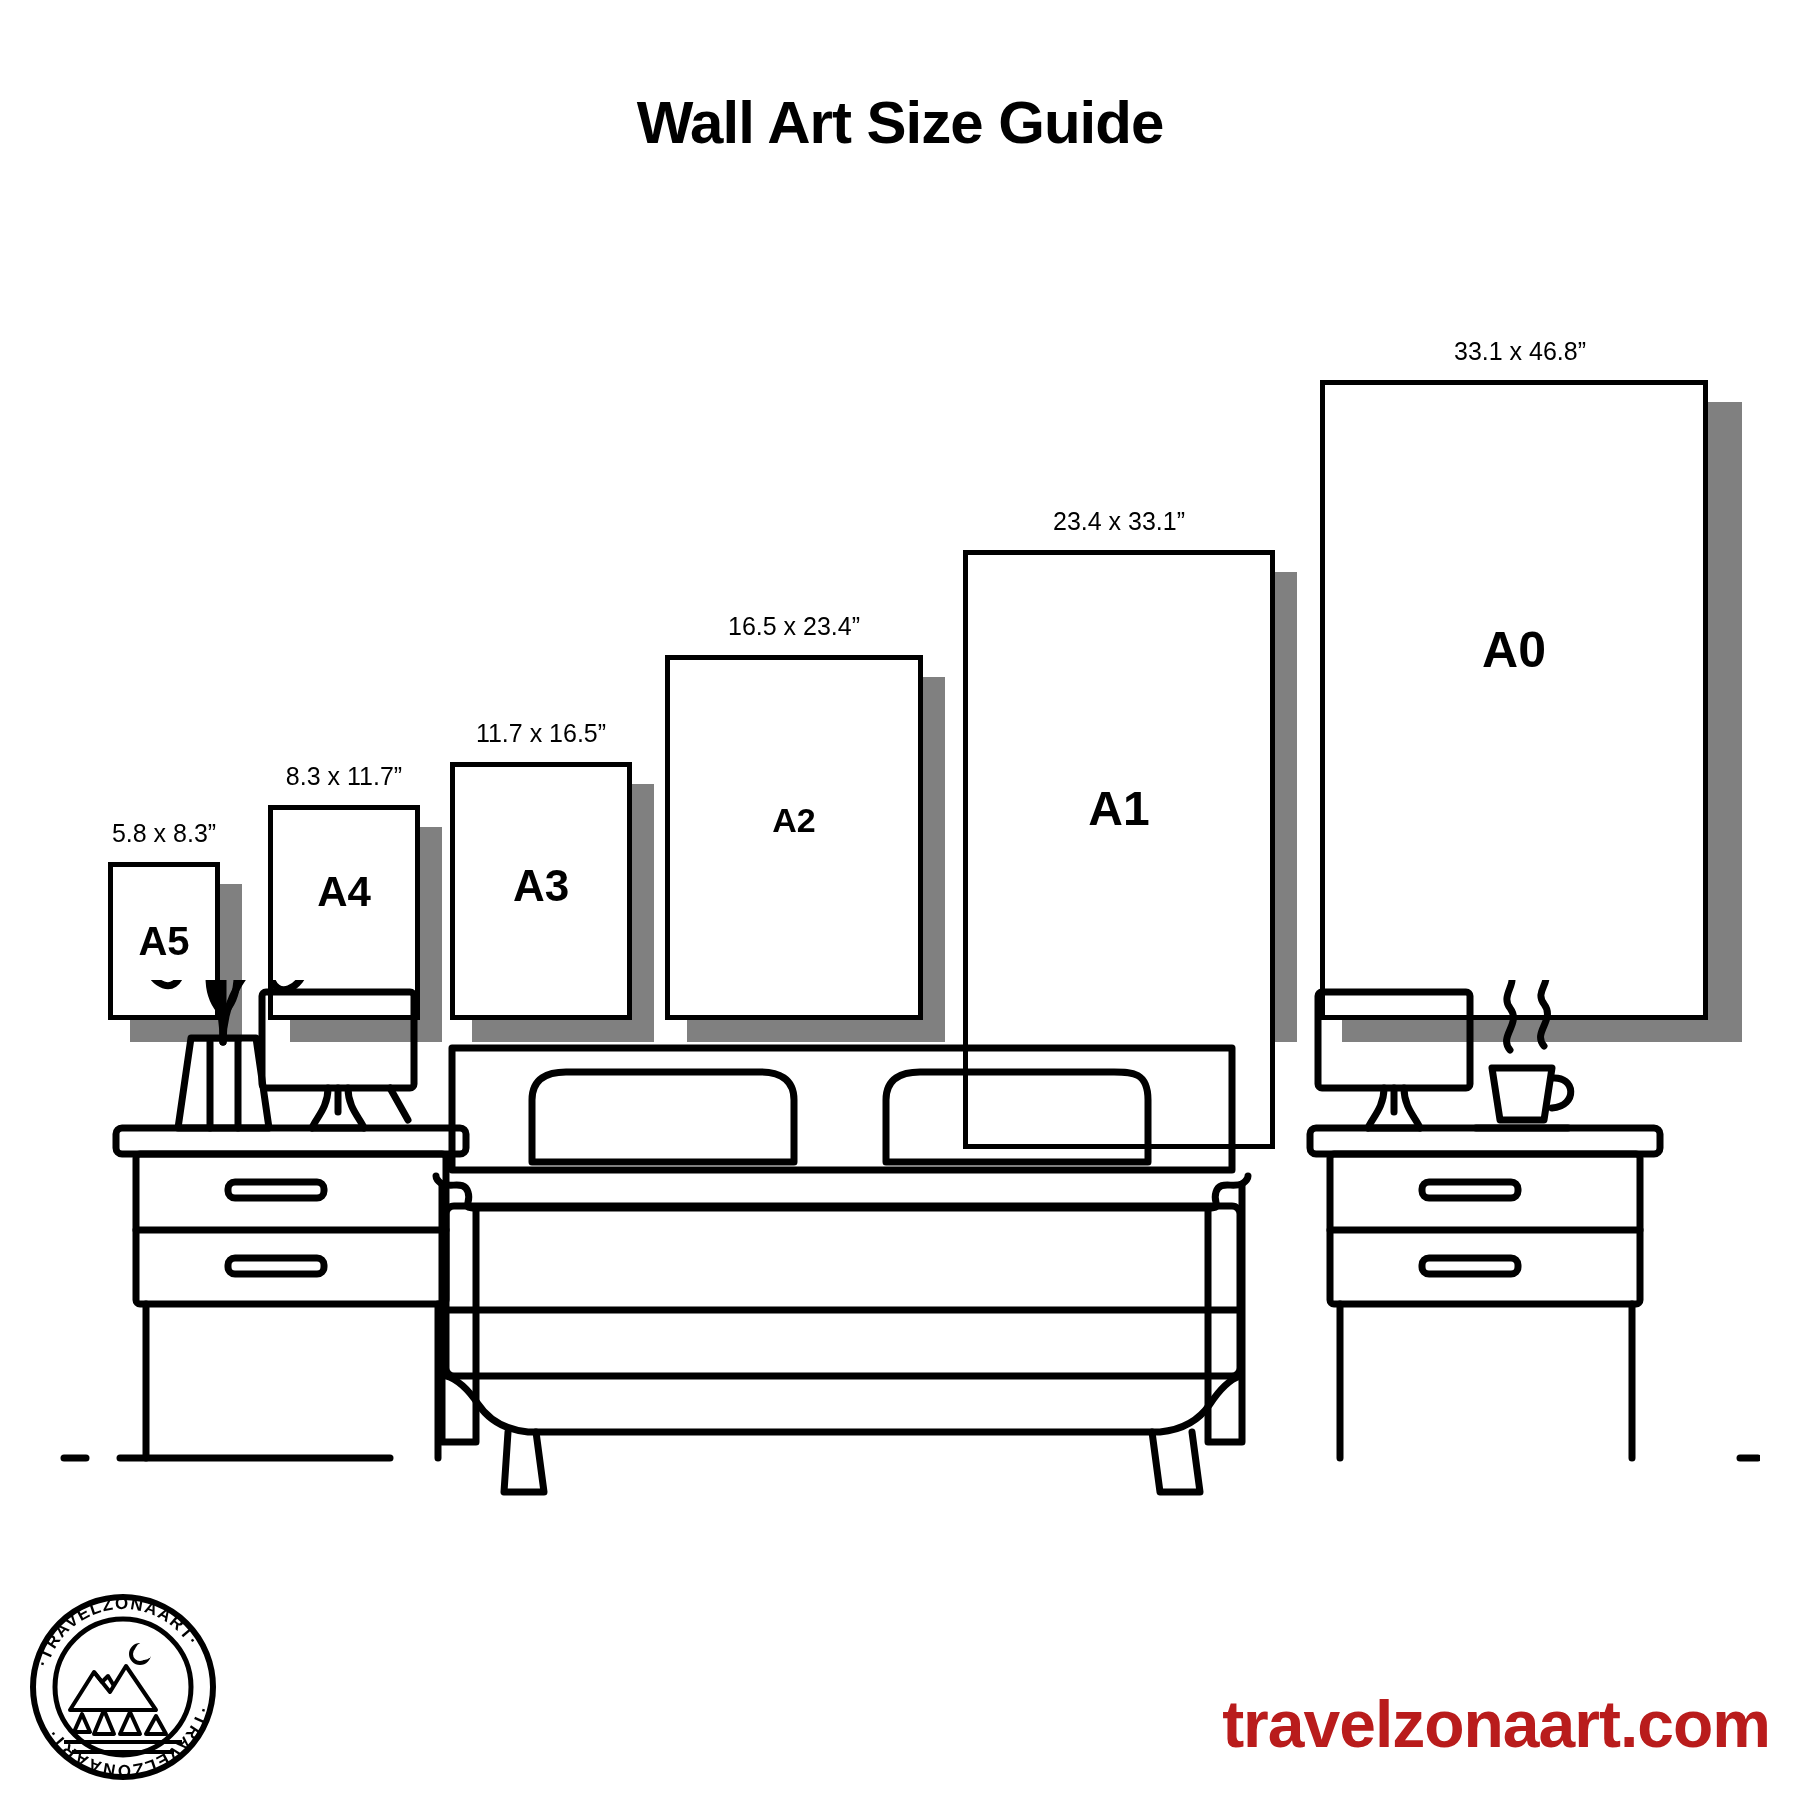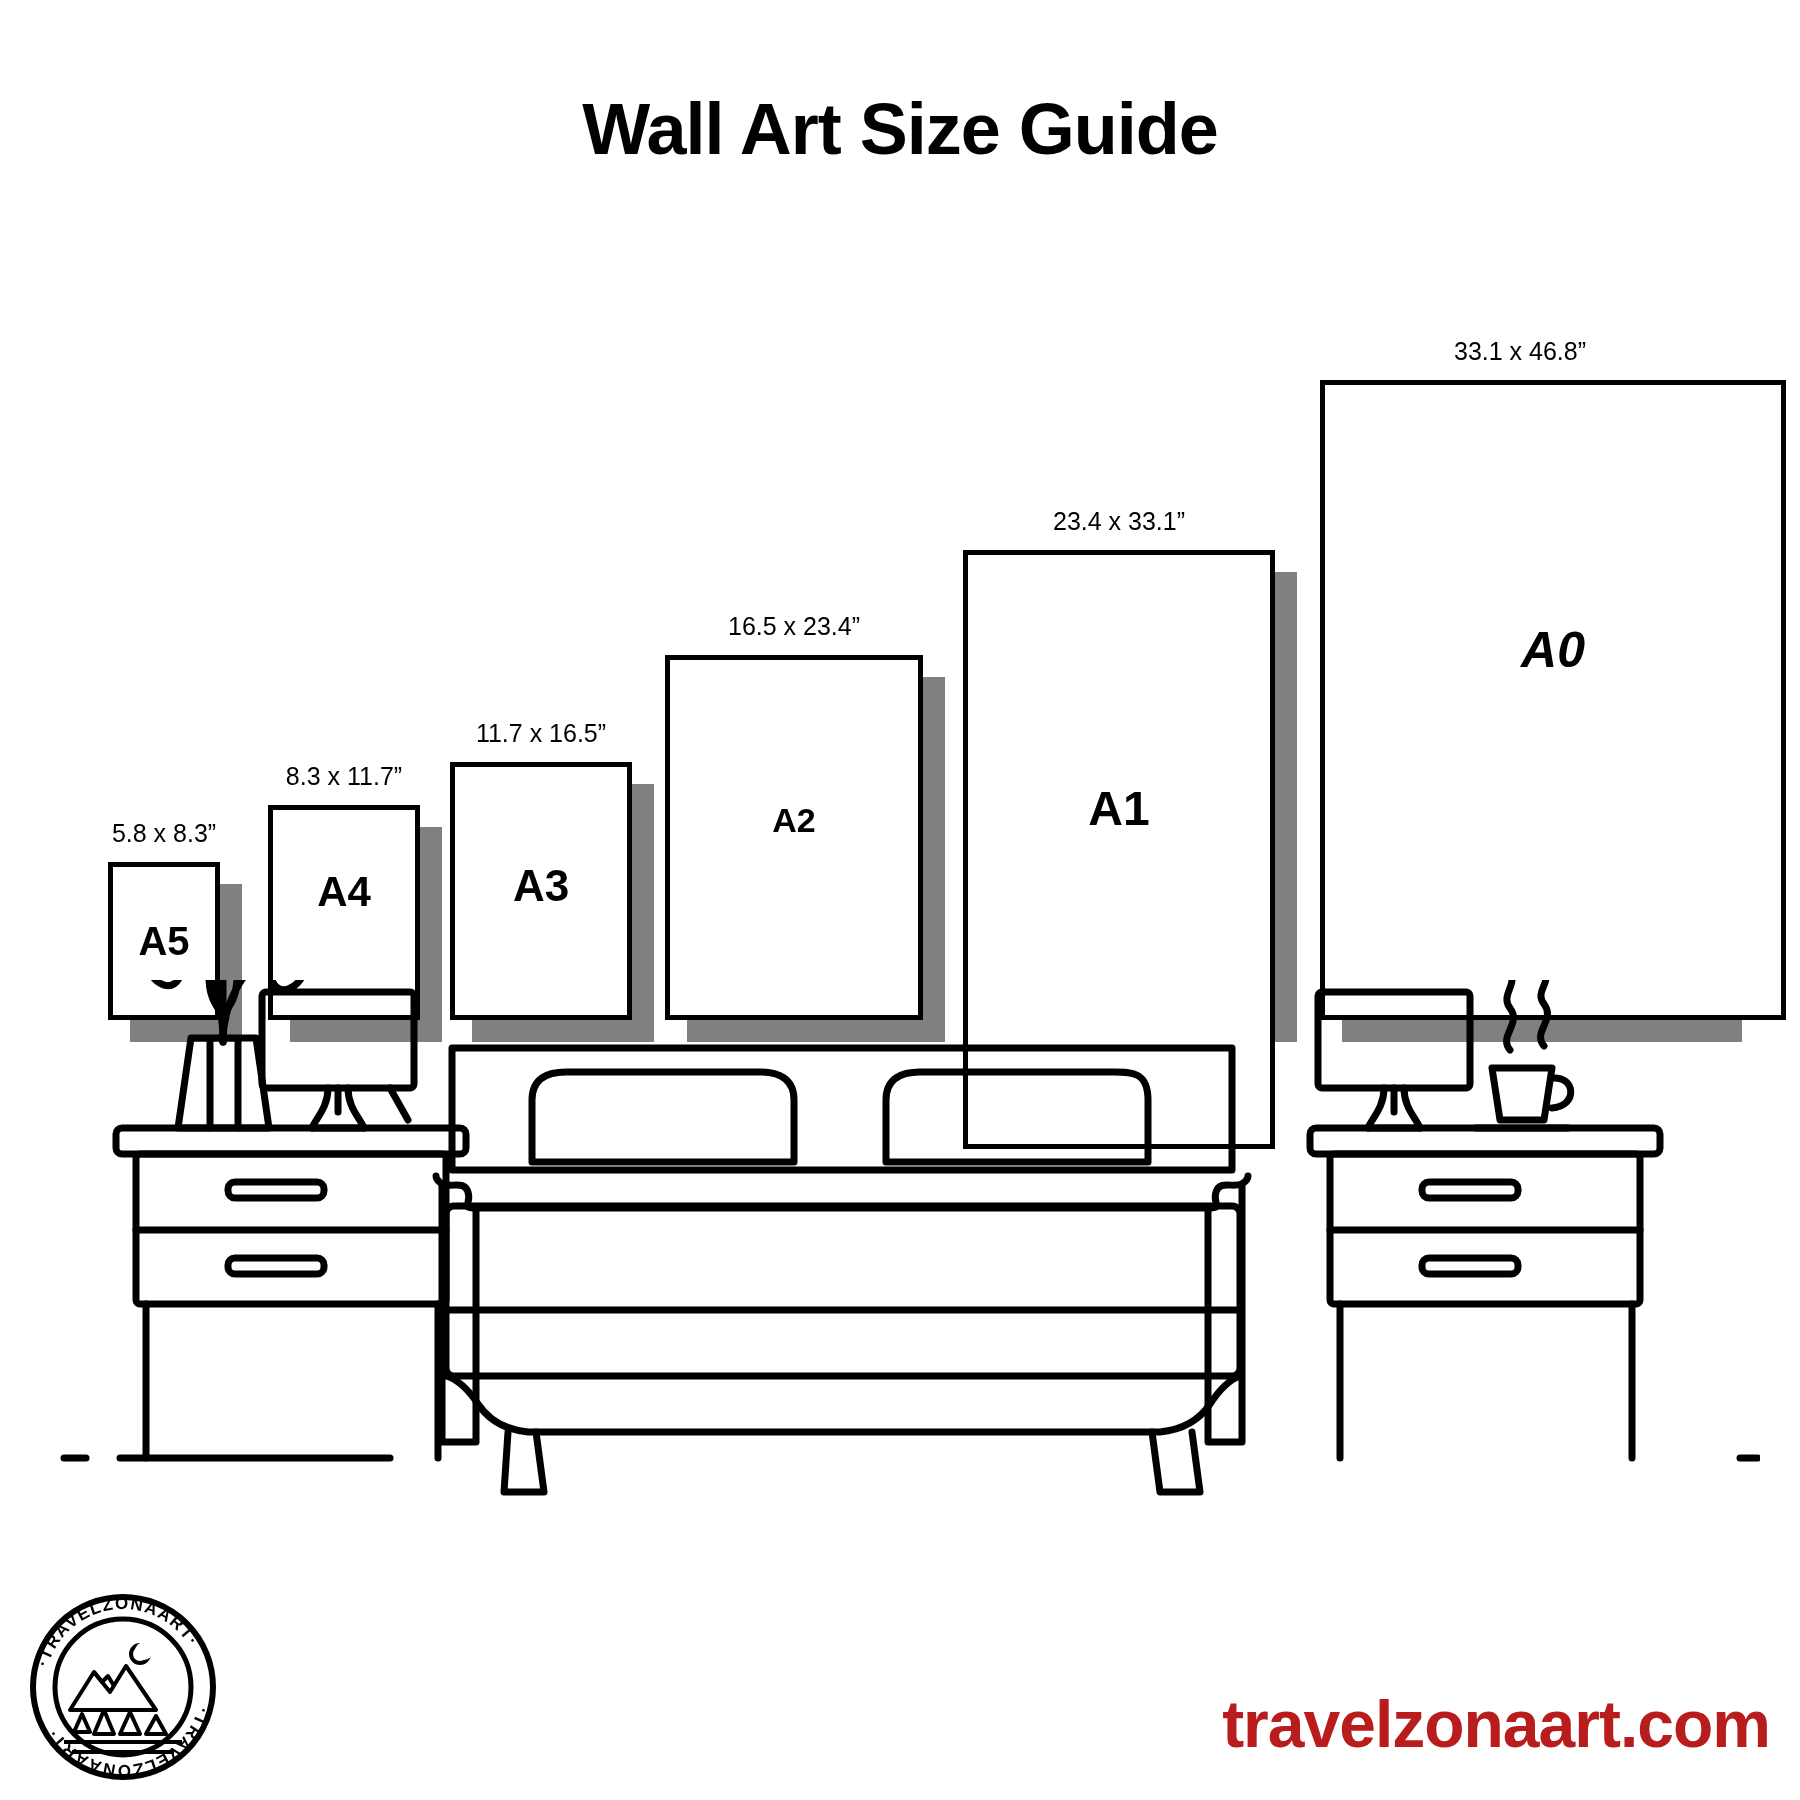"Wall Art Size Guide" #page-title { font-size: 72px -> 60px }
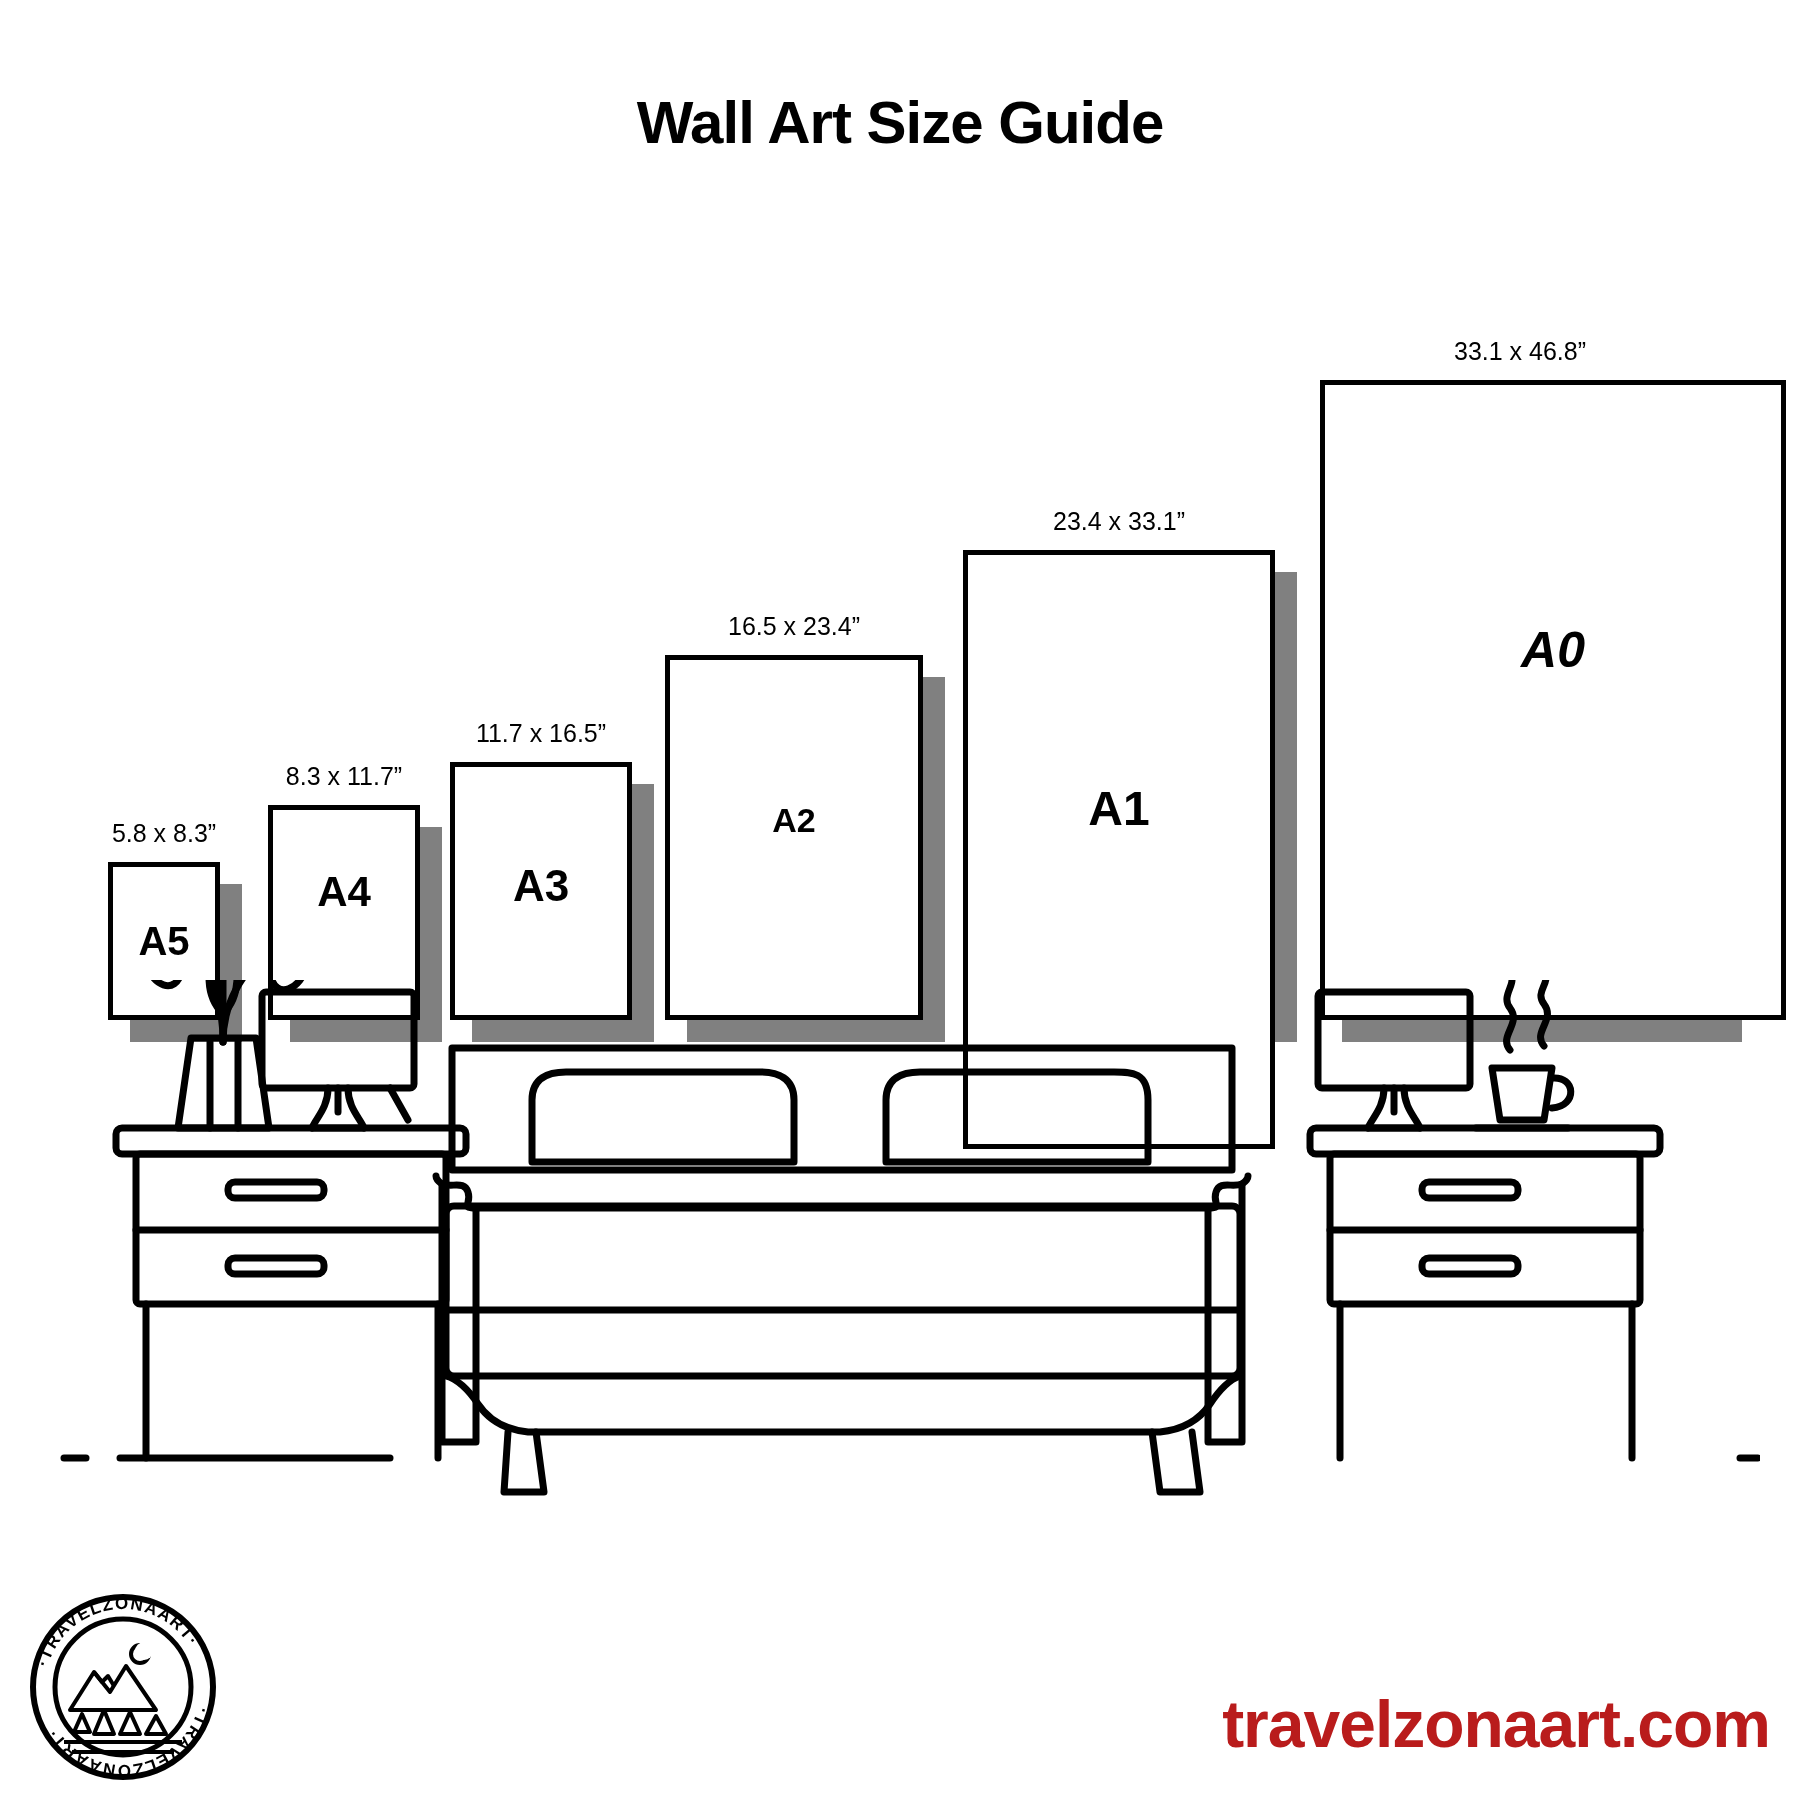"A0" div.frame-box { font-style: italic -> none; width: 466px -> 388px }
